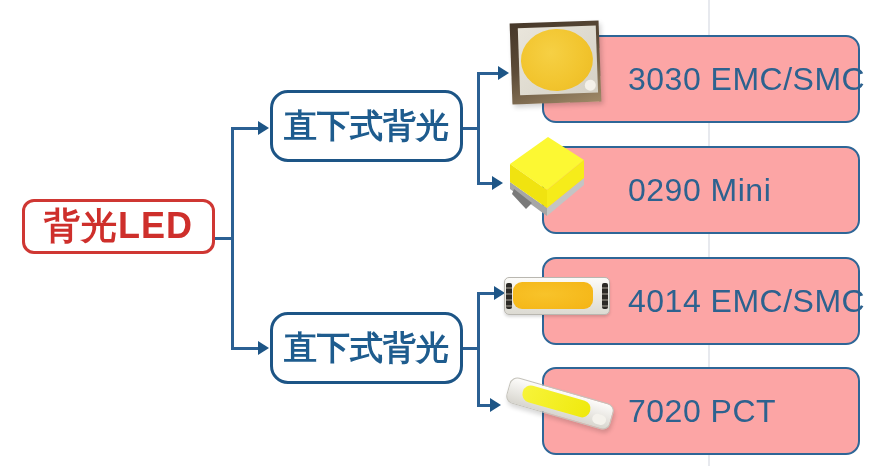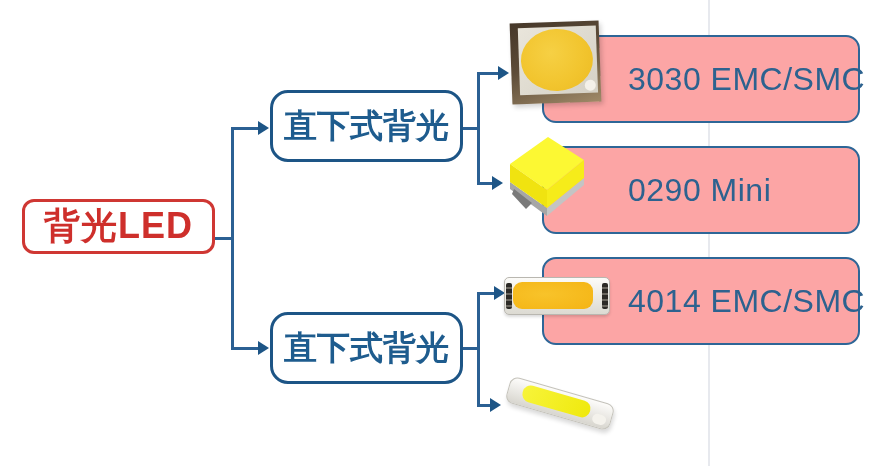"7020 PCT" div.leaf-node { html: none -> <div> <span>7020 PCT</span> </div> }
